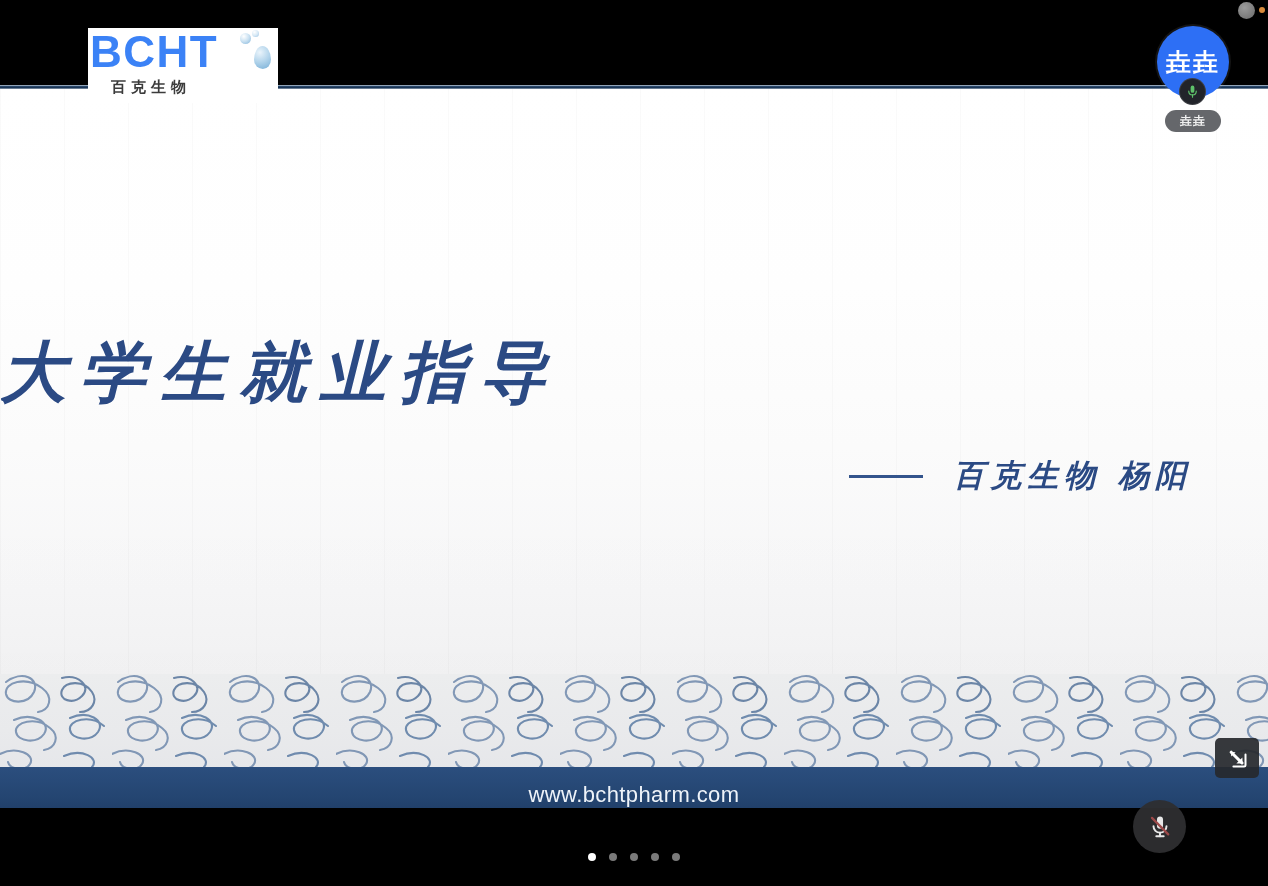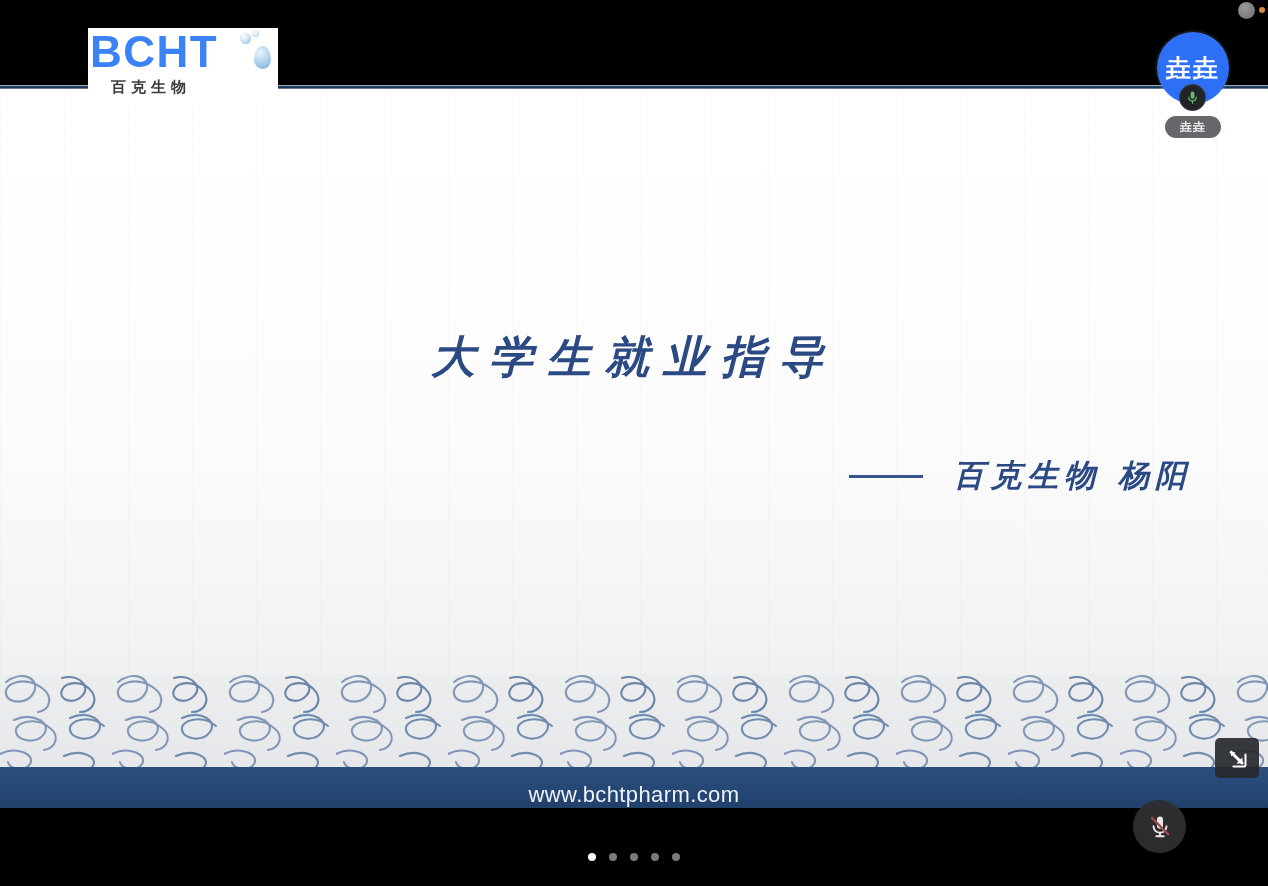"垚垚" .participant { top: 32px -> 26px }
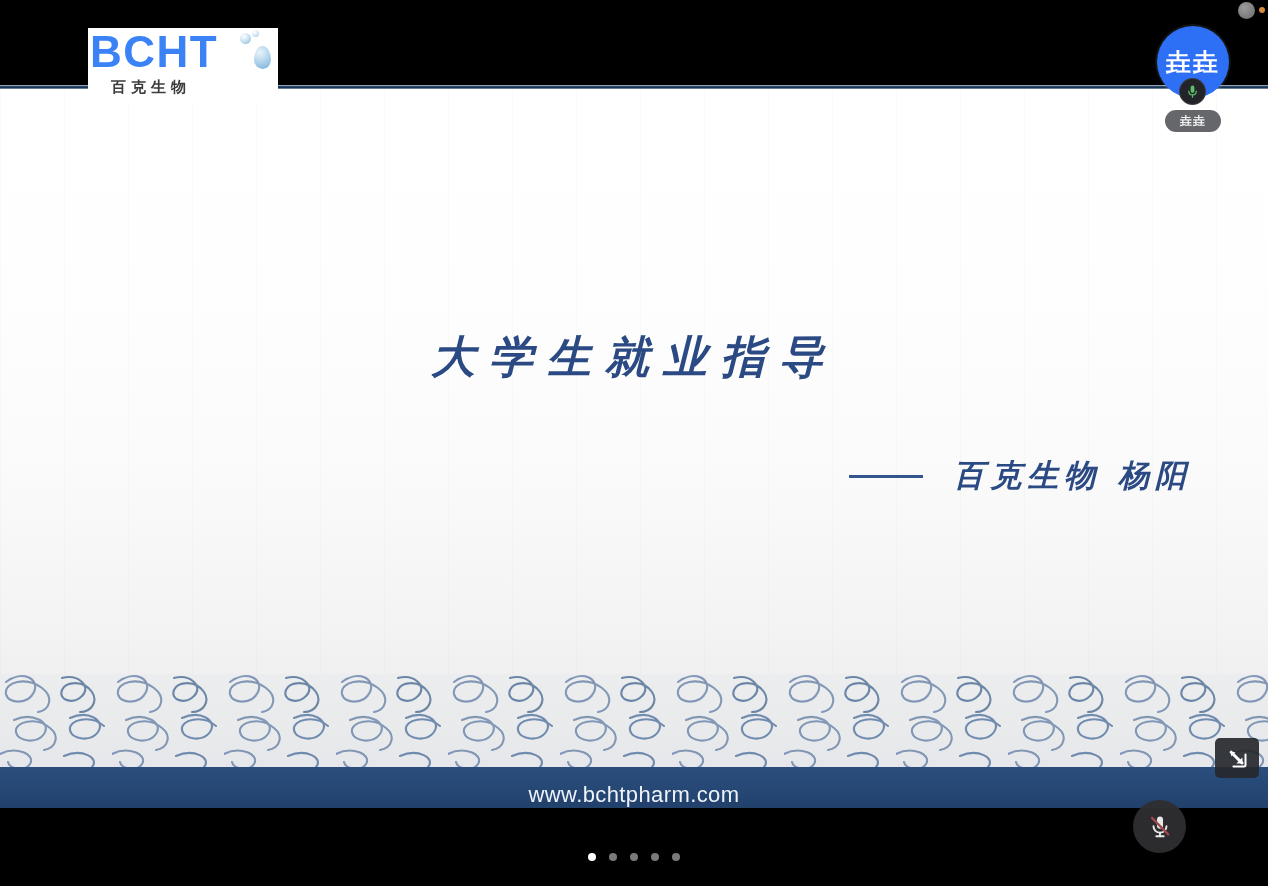"大学生就业指导" .slide-title { font-size: 44px -> 66px; text-align: center -> left }
